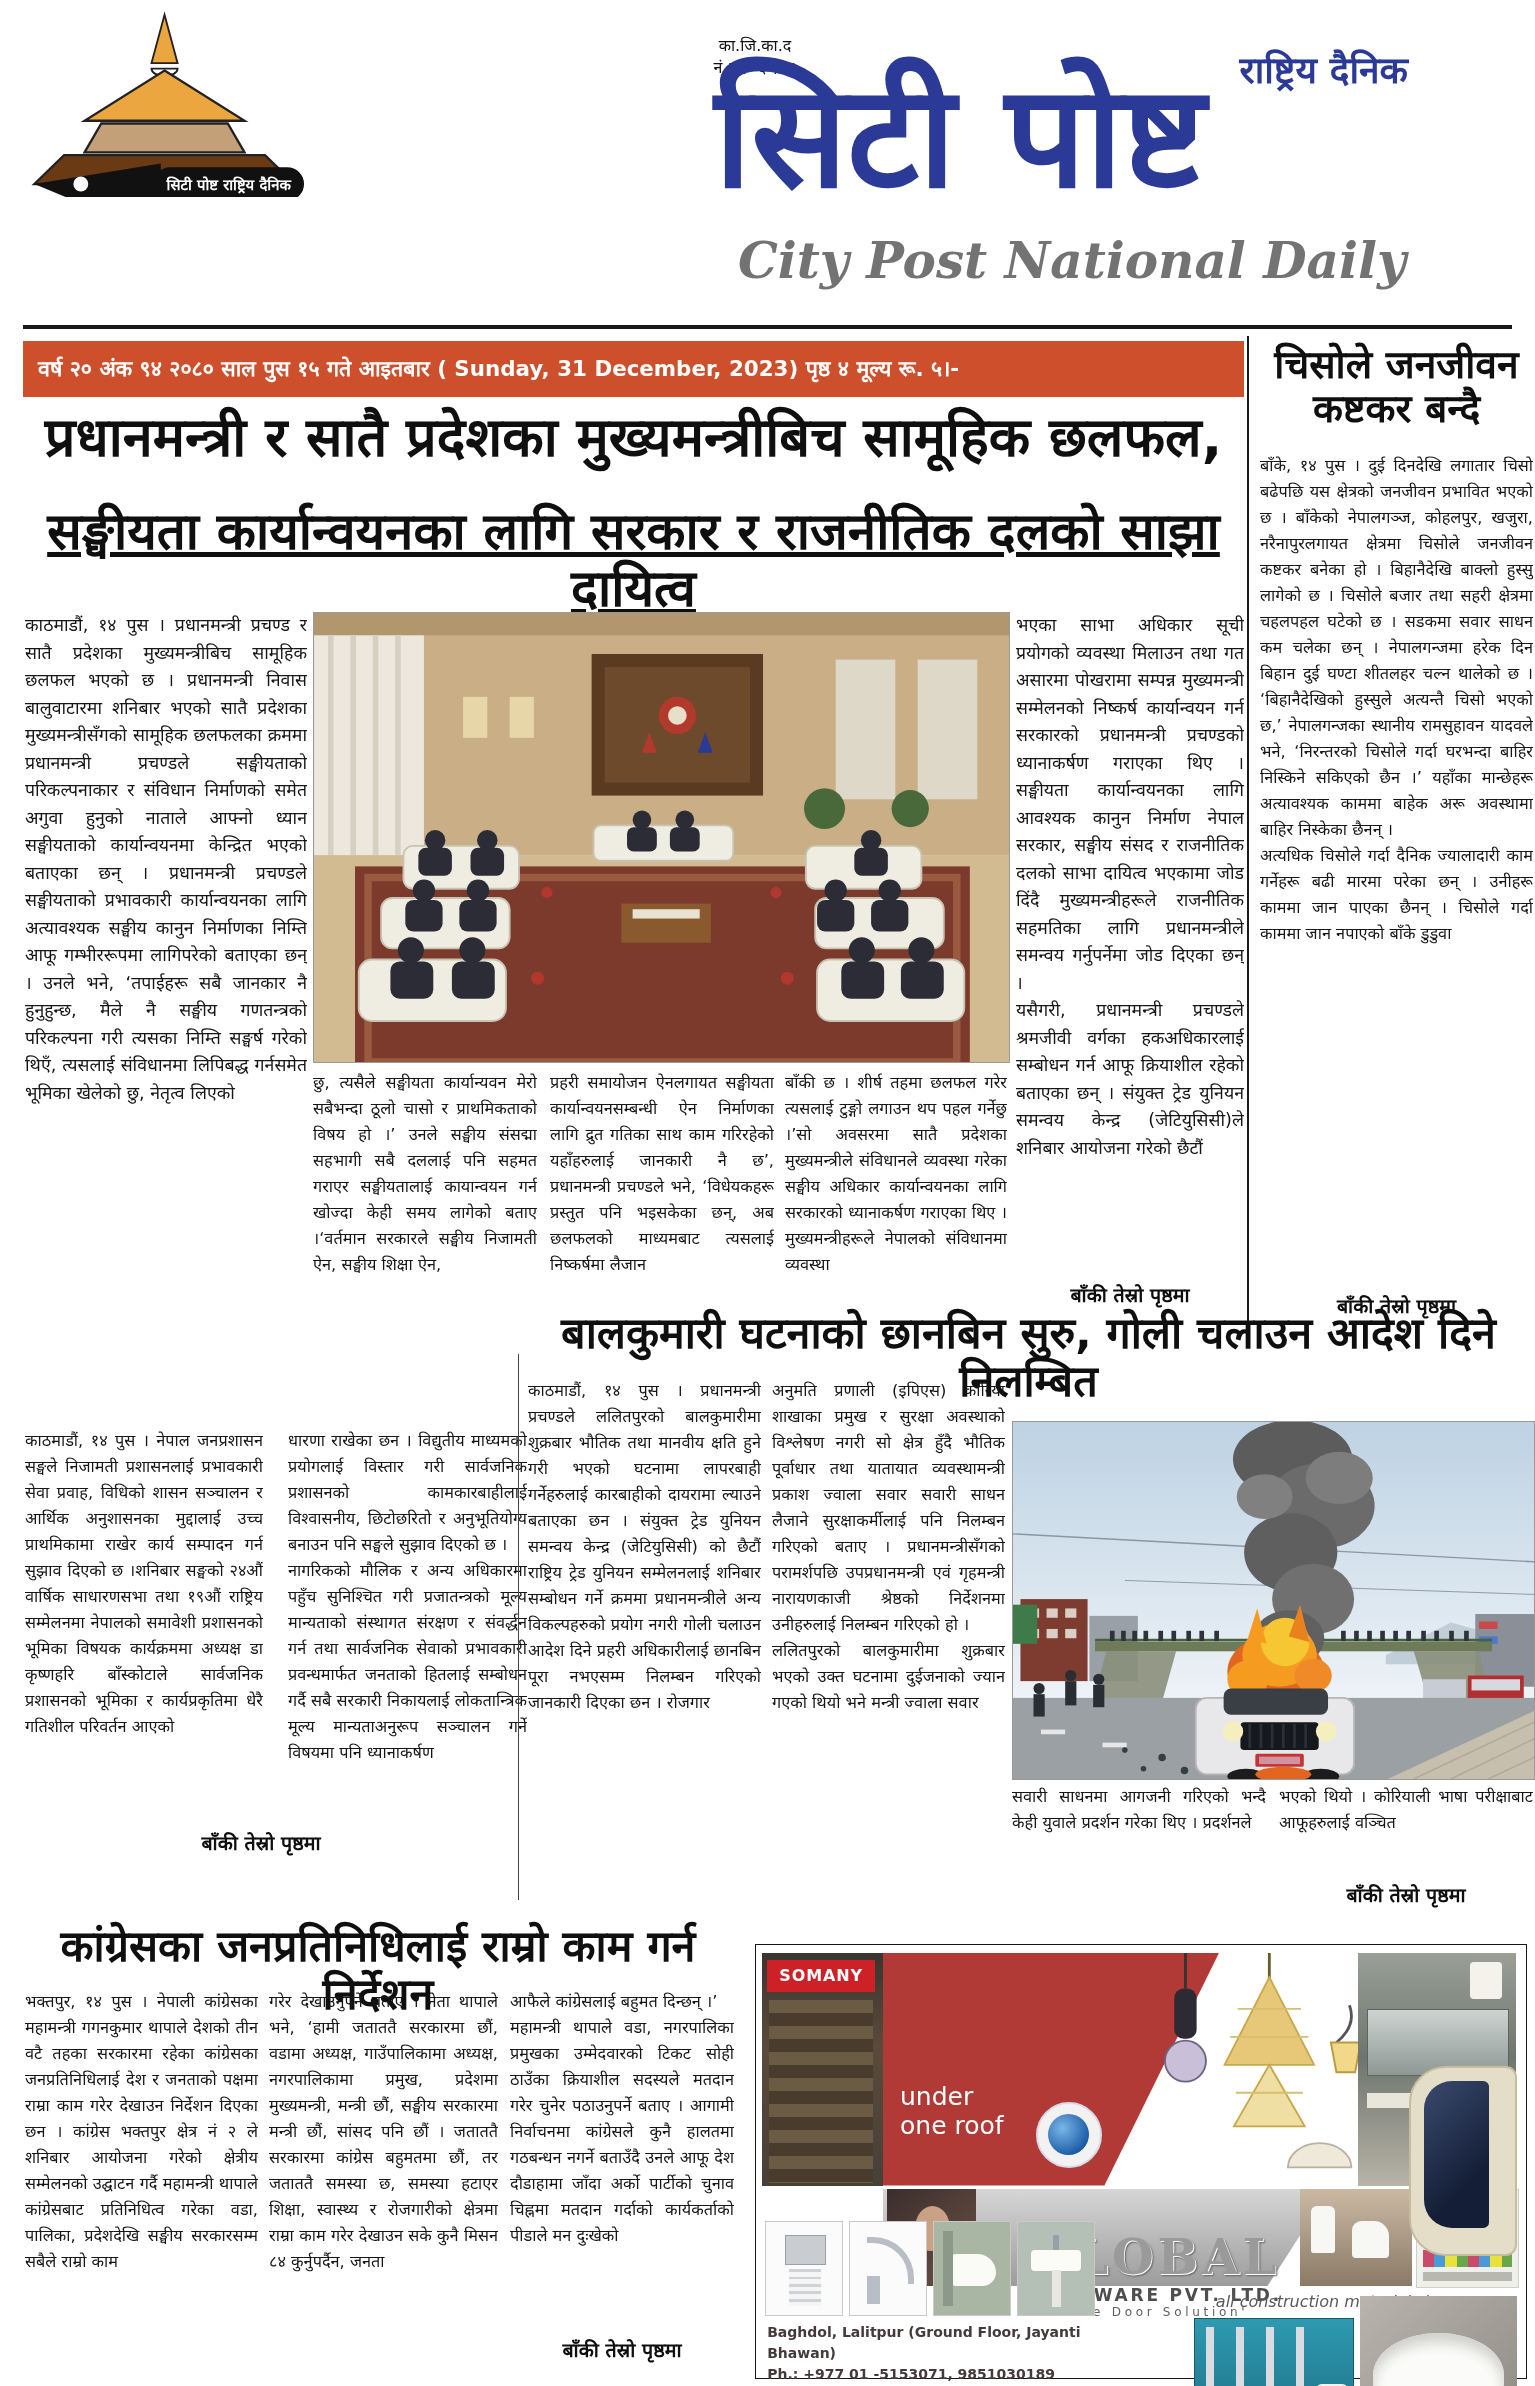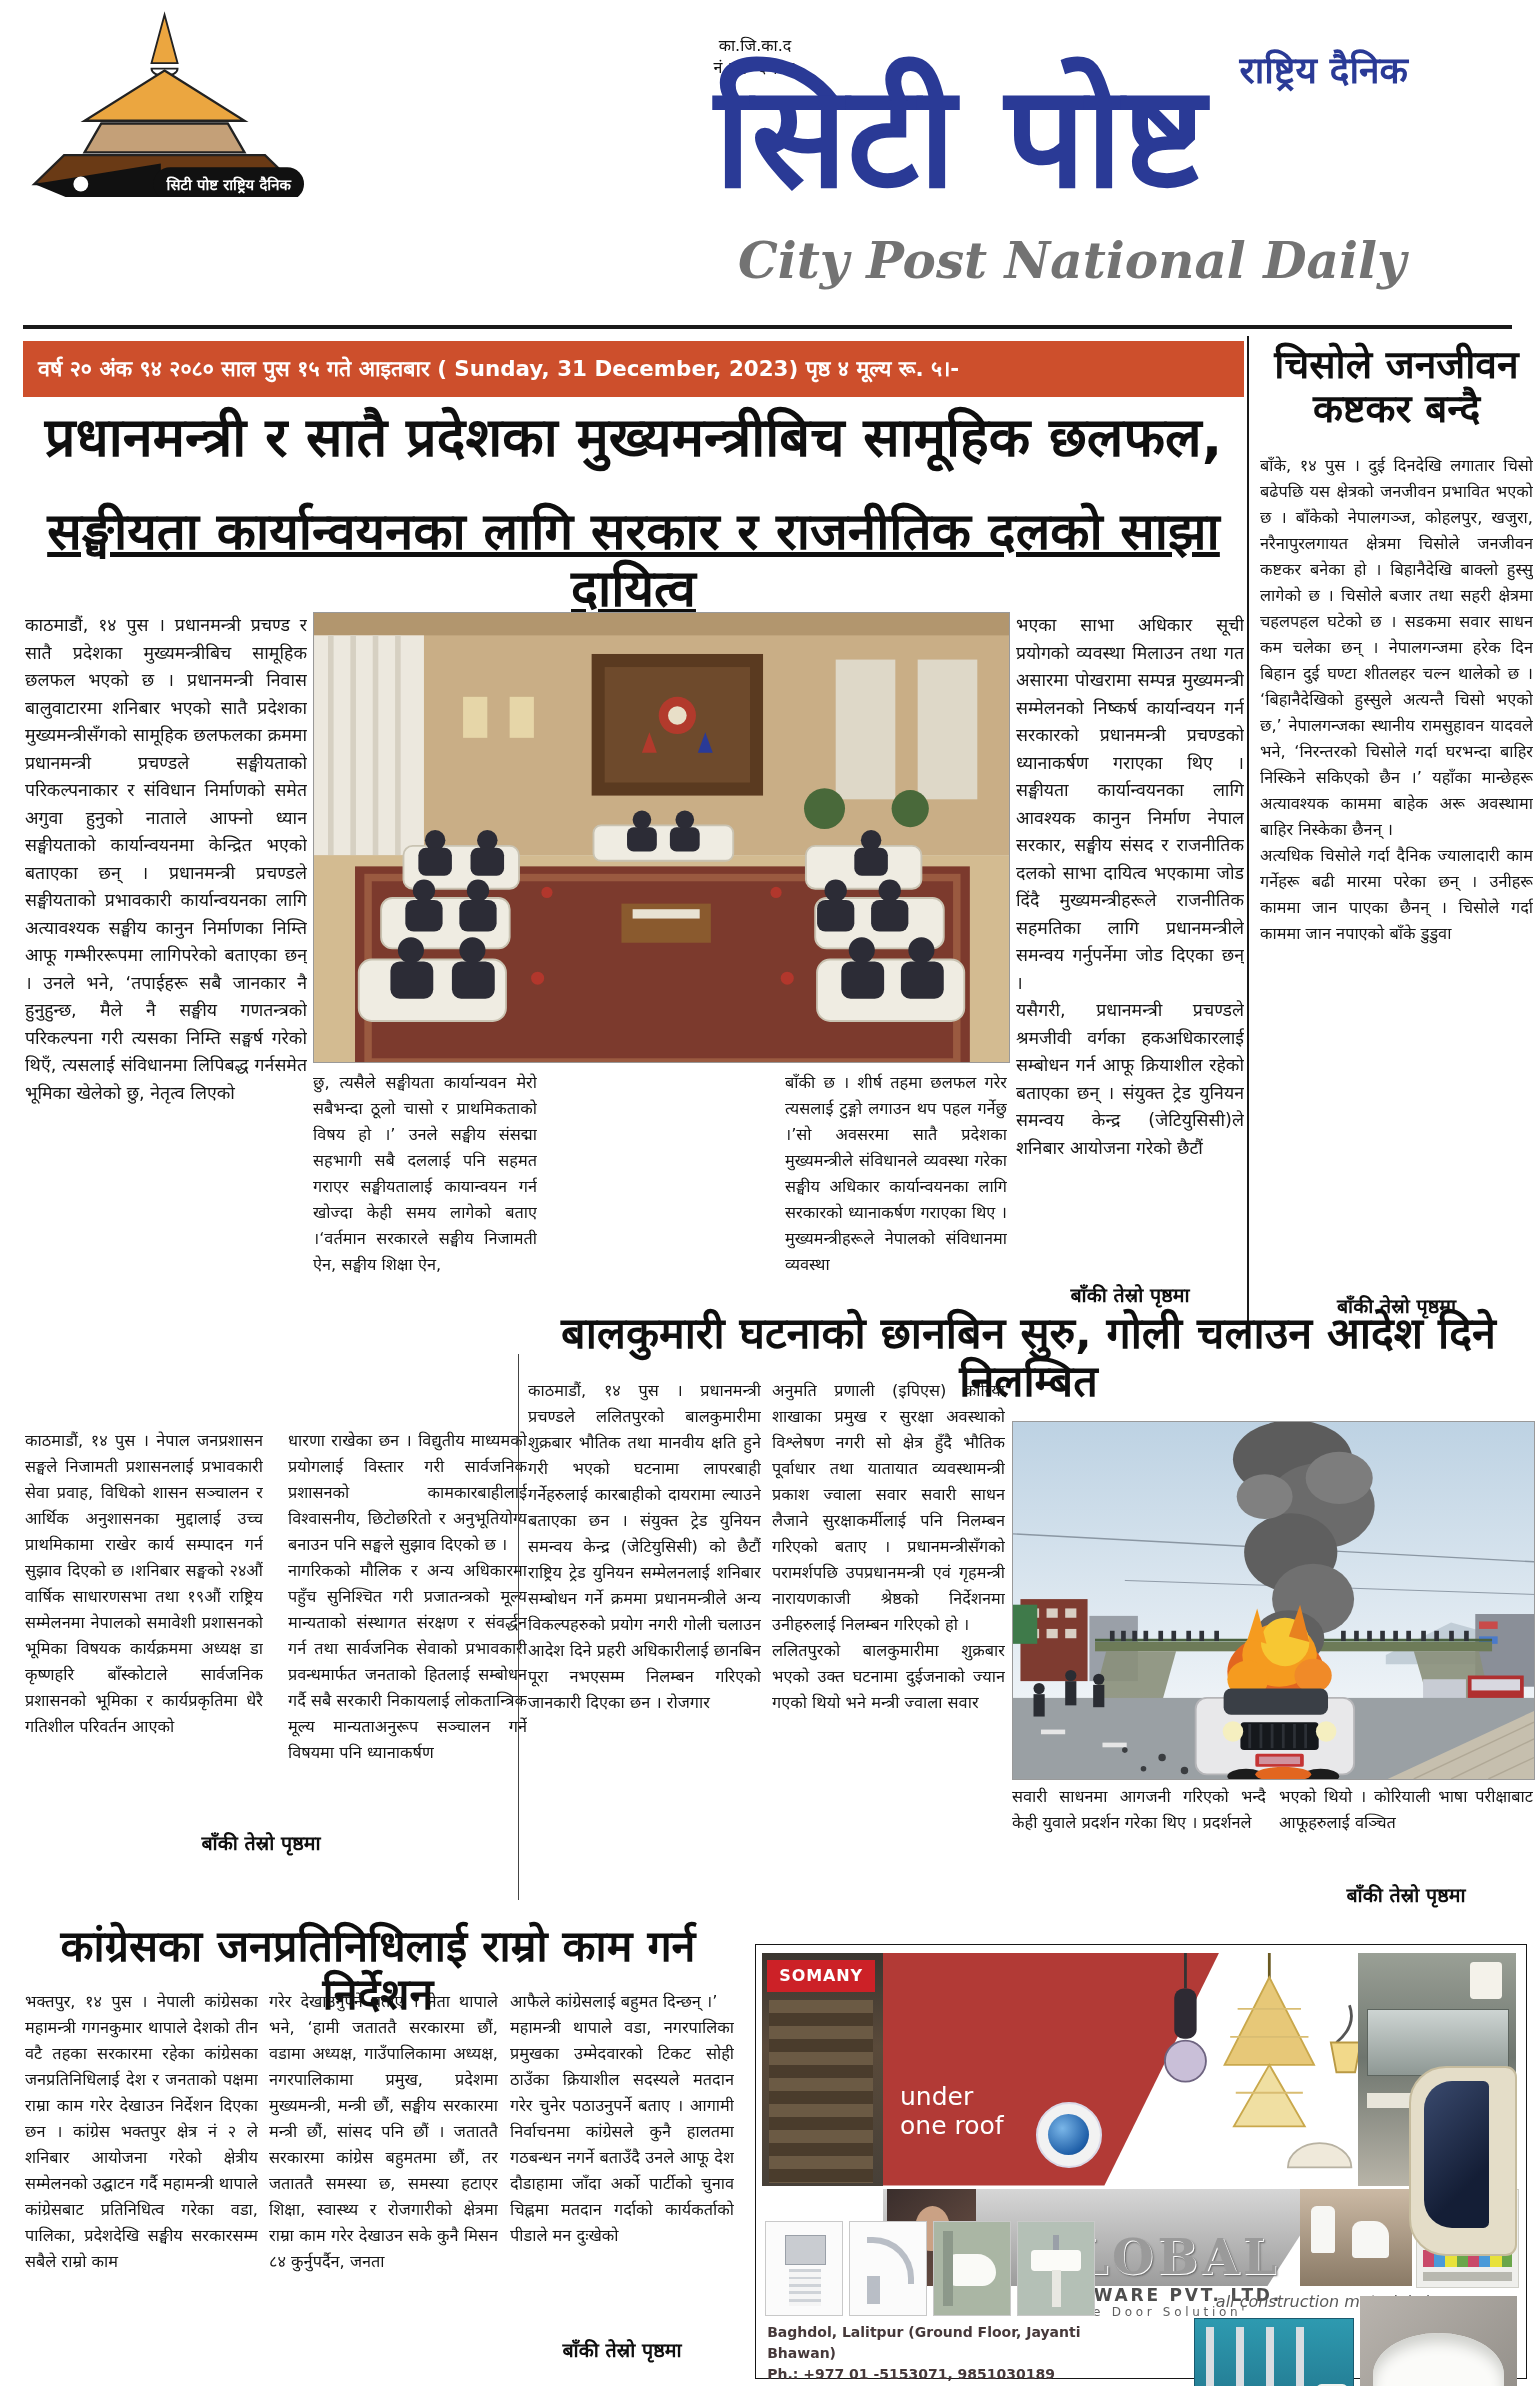"प्रहरी समायोजन ऐनलगायत सङ्घीयता" div.abs { html: none -> <div>प्रहरी समायोजन ऐनलगायत सङ्घीयता कार्यान्वयनसम्बन्धी ऐन निर्माणका लागि द्रुत गतिका साथ काम गरिरहेको यहाँहरुलाई जानकारी नै छ’, प्रधानमन्त्री प्रचण्डले भने, ‘विधेयकहरू प्रस्तुत पनि भइसकेका छन्, अब छलफलको माध्यमबाट त्यसलाई निष्कर्षमा लैजान</div> }
